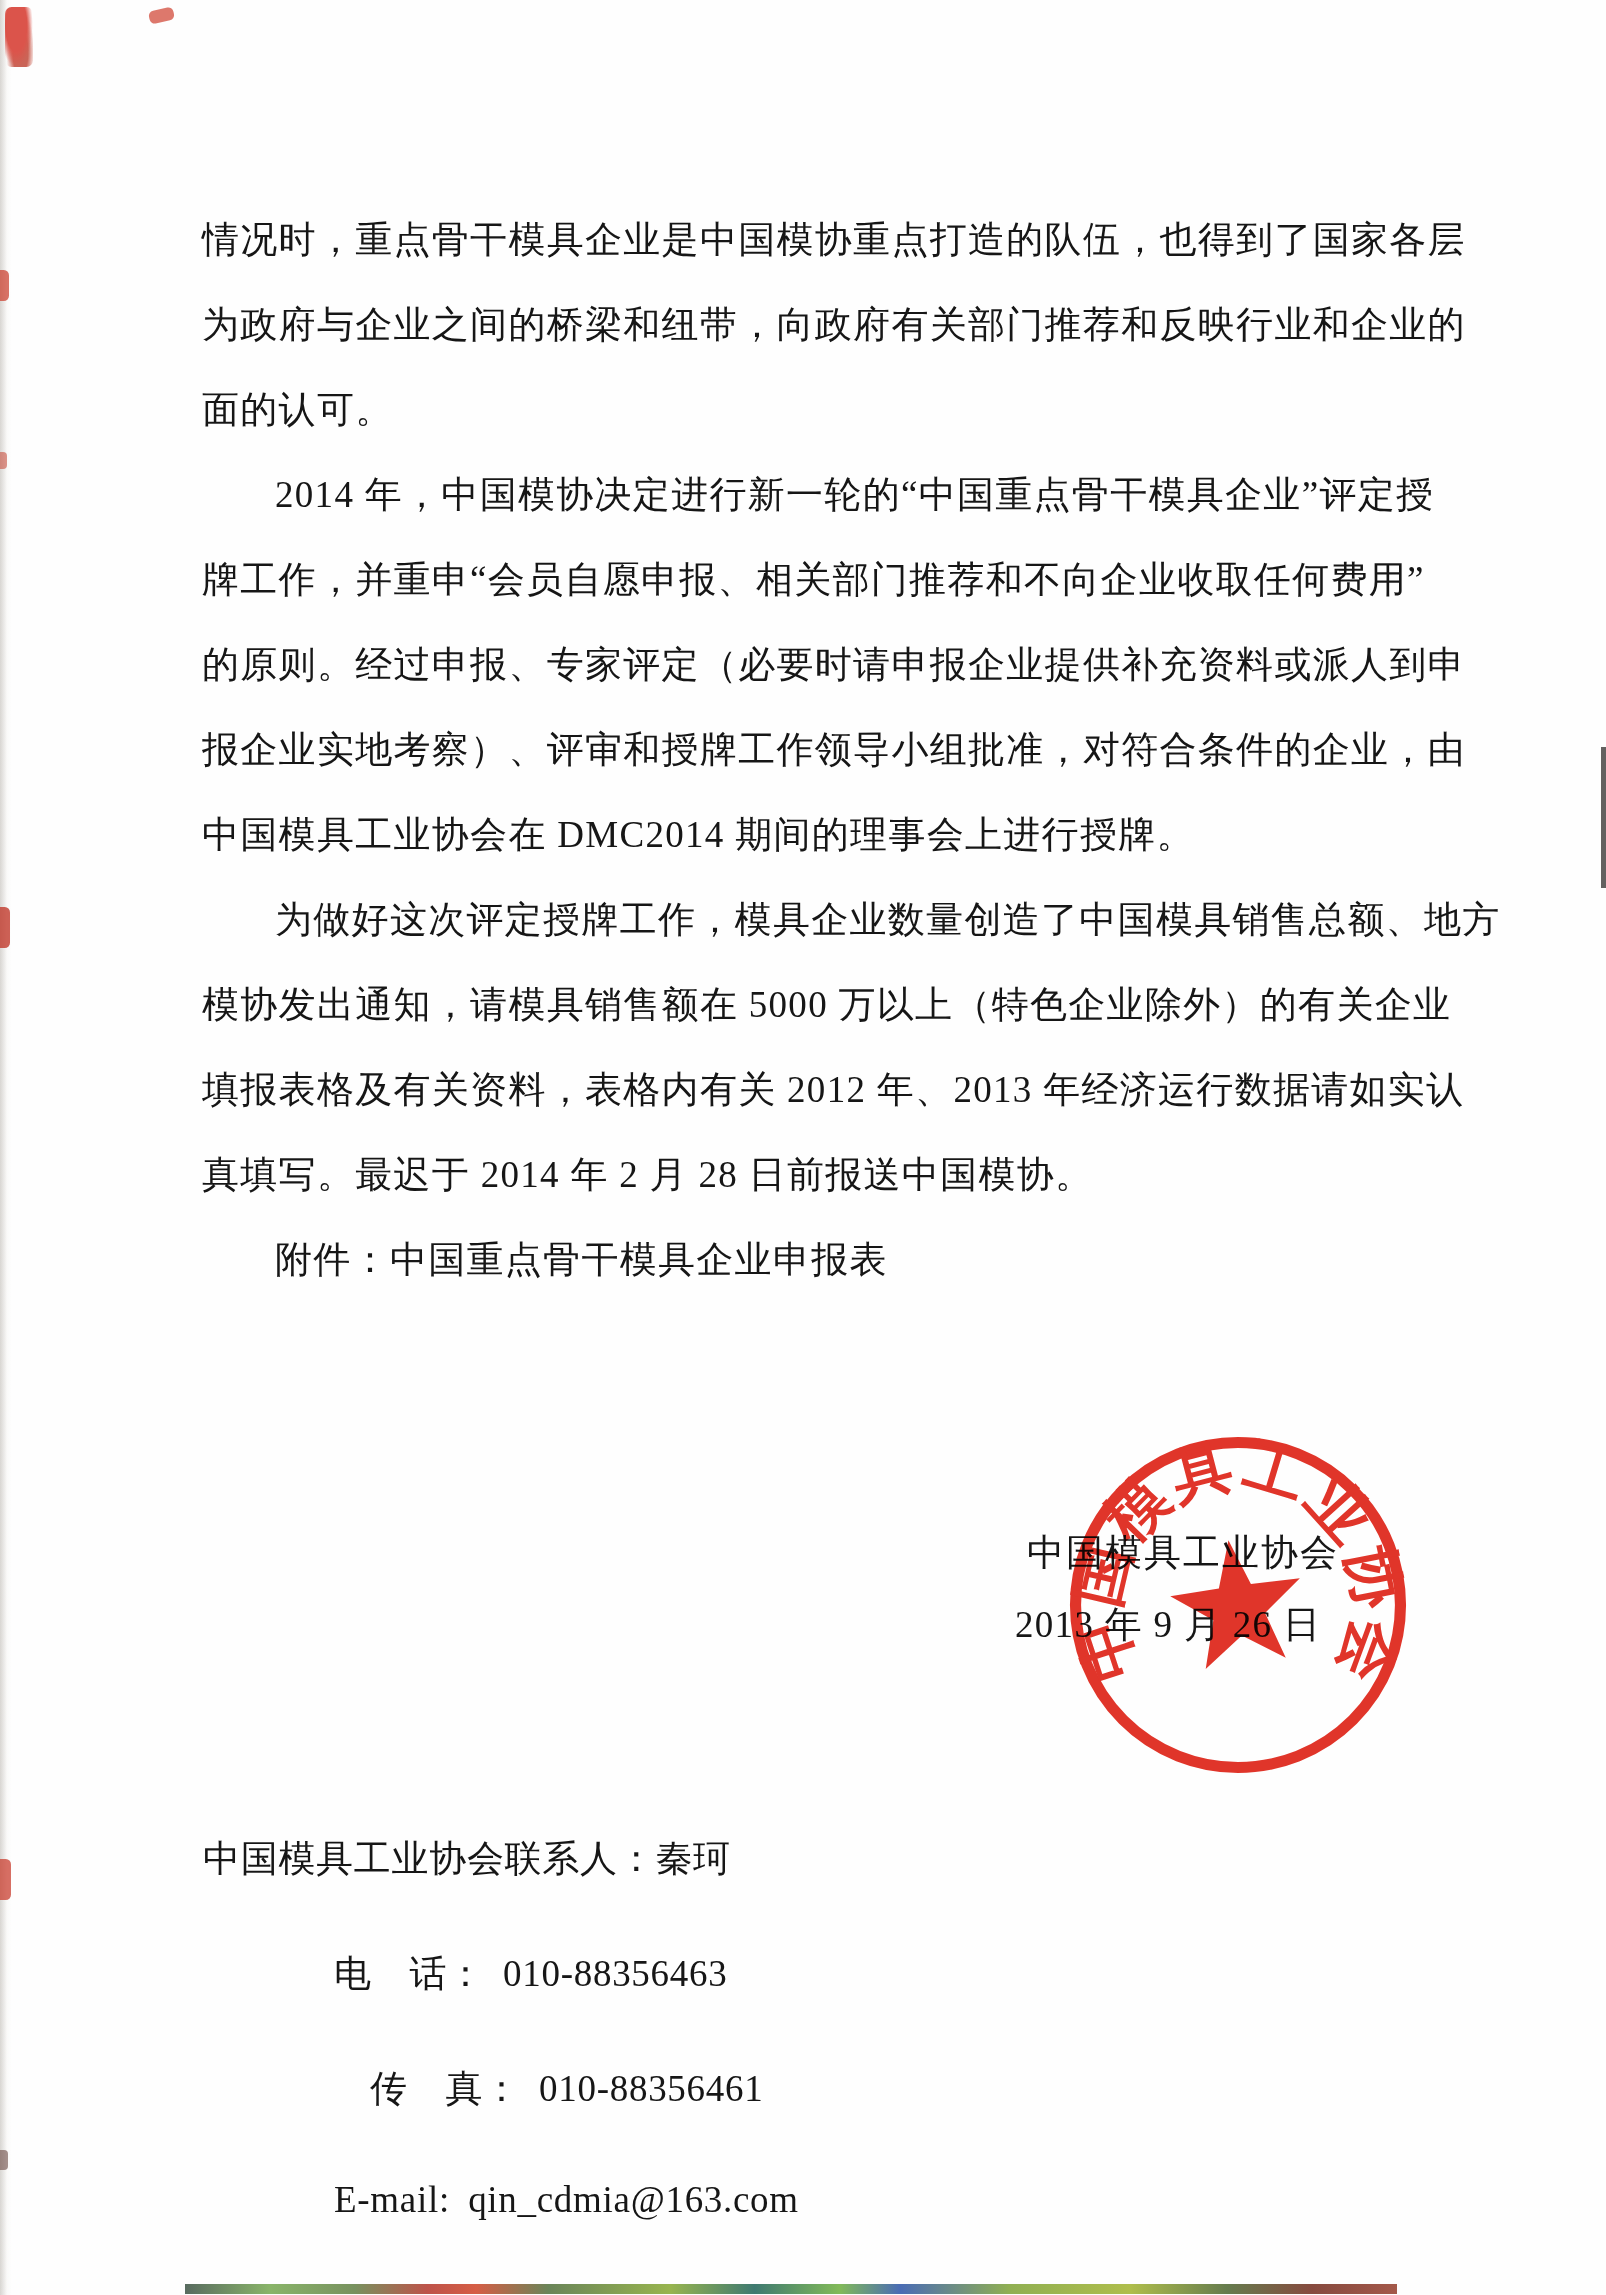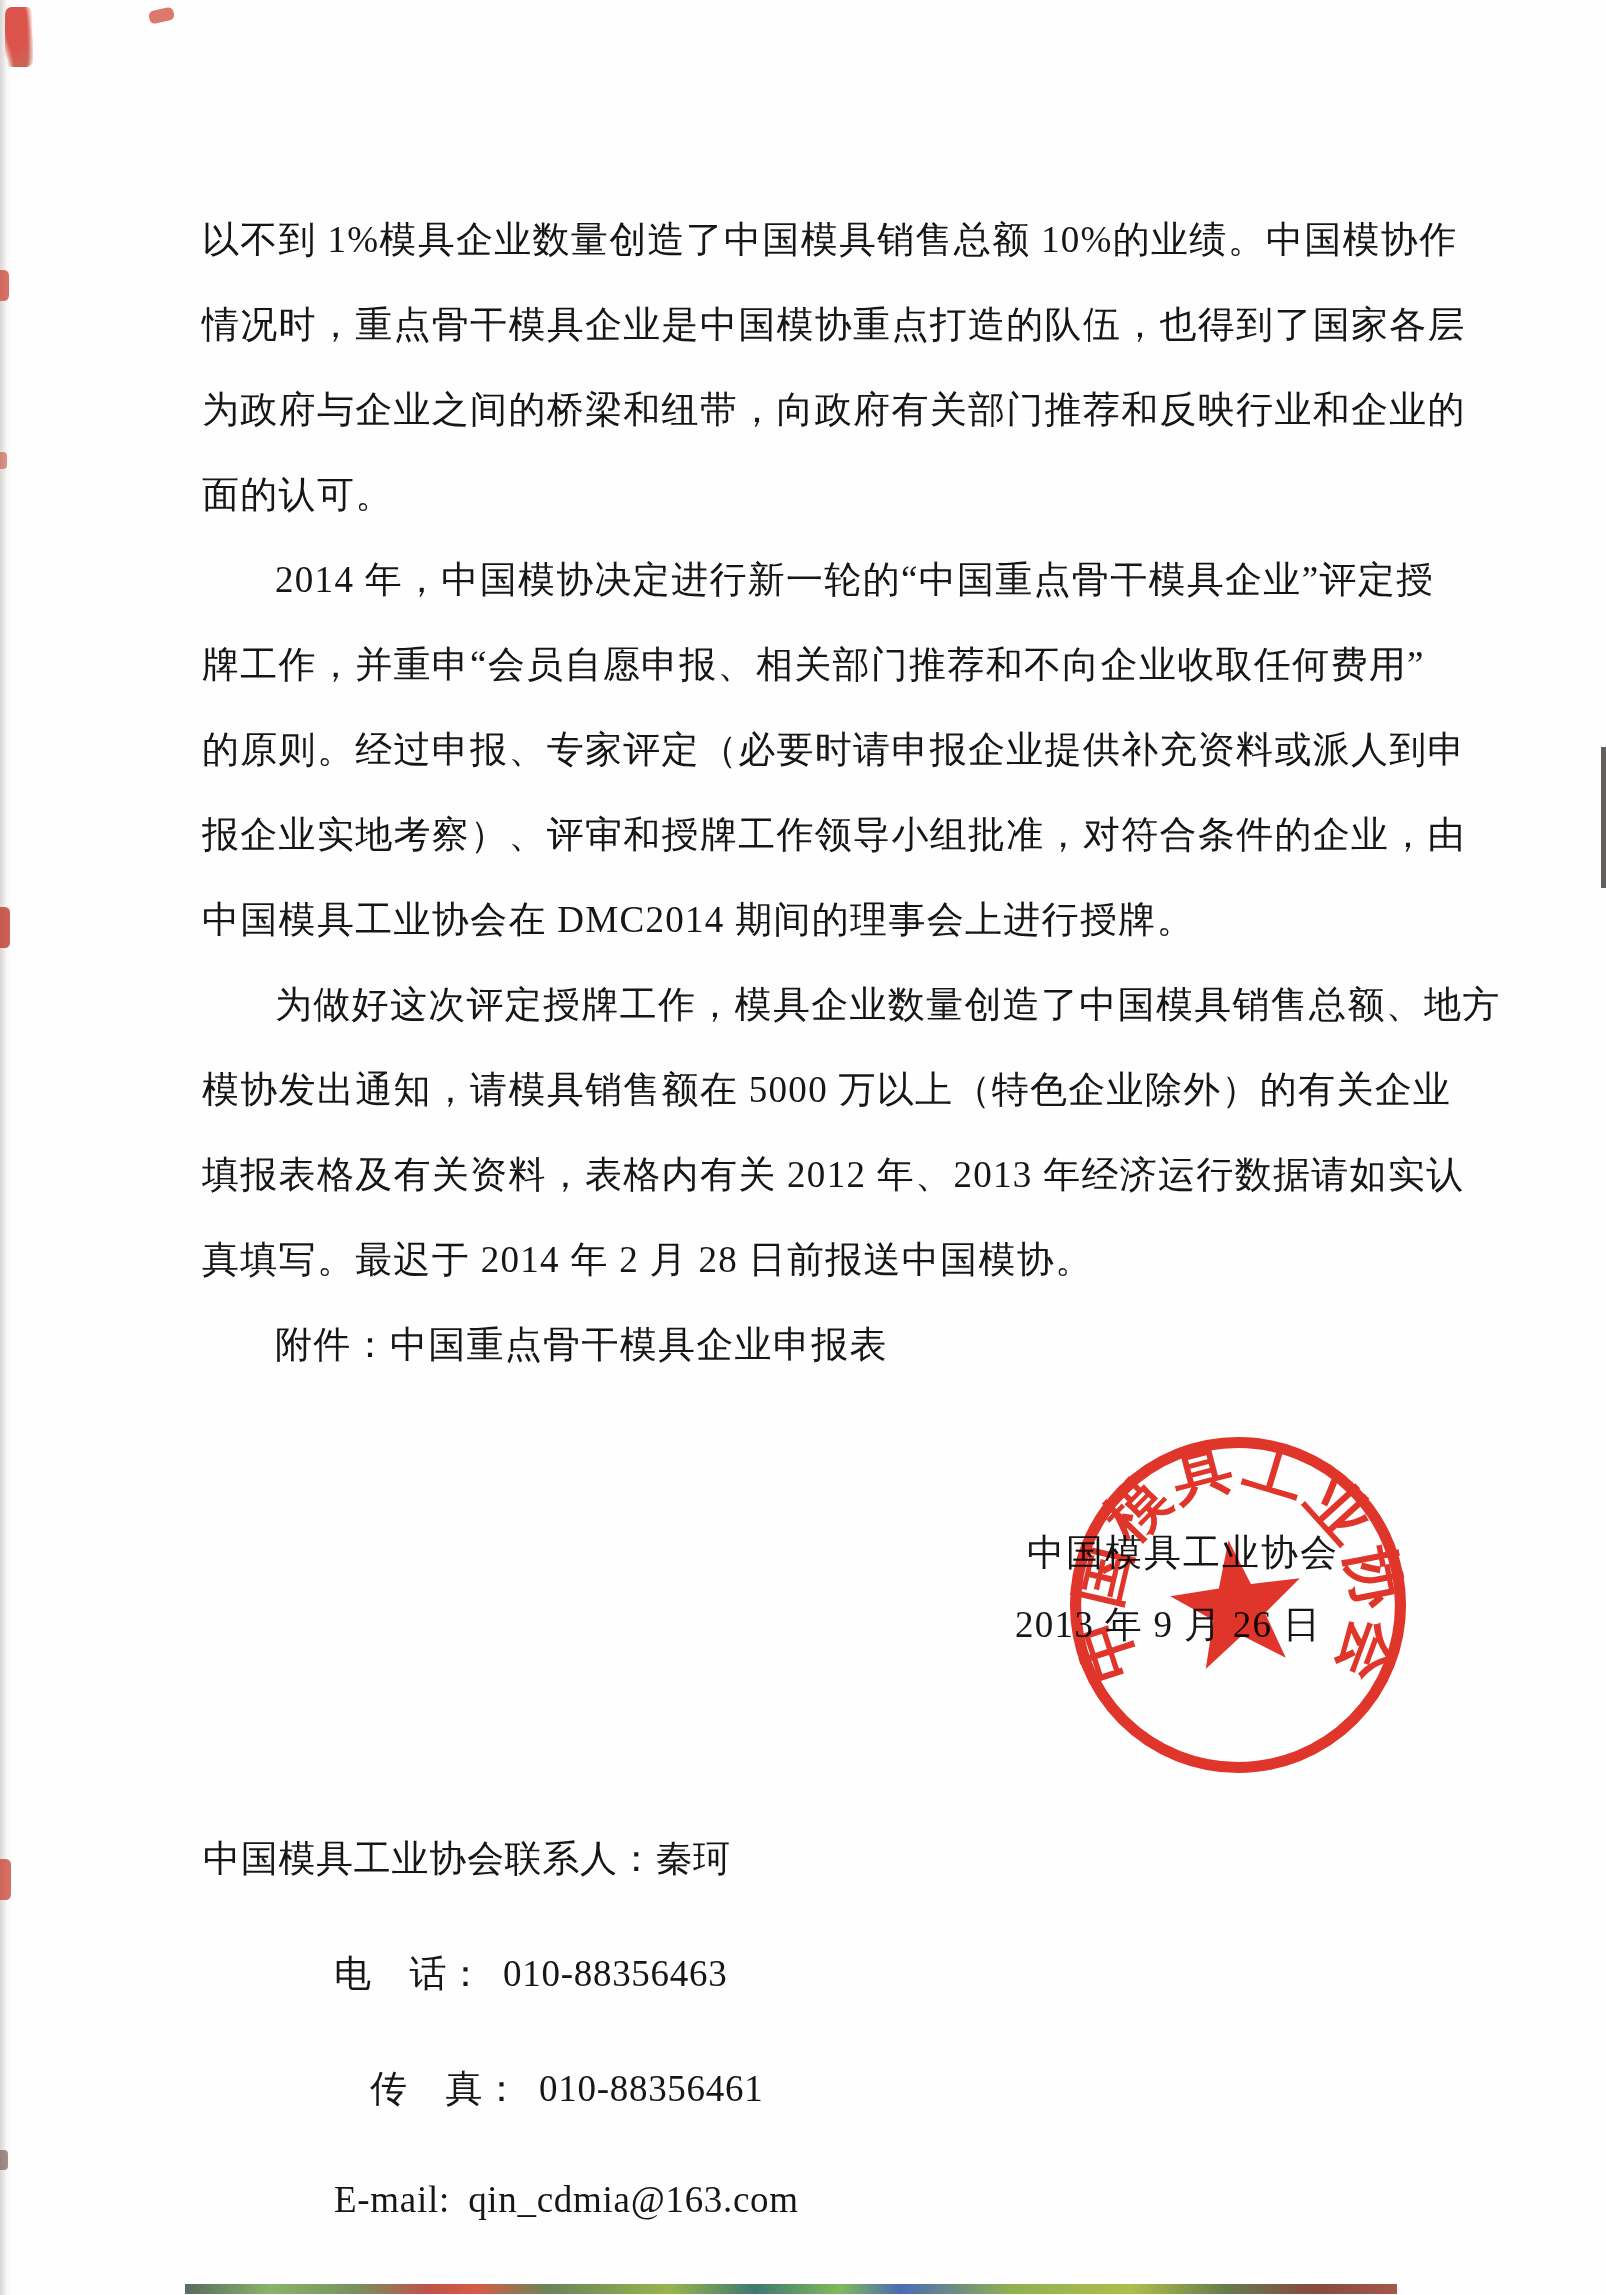"以不到 1%模具企业数量创造了中国模具销售总额 10%的业绩。中国模协作" div.bline { html: <div>以不到 1%模具企业数量创造了中国模具销售总额 10%的业绩。中国模协作</div> -> none }
